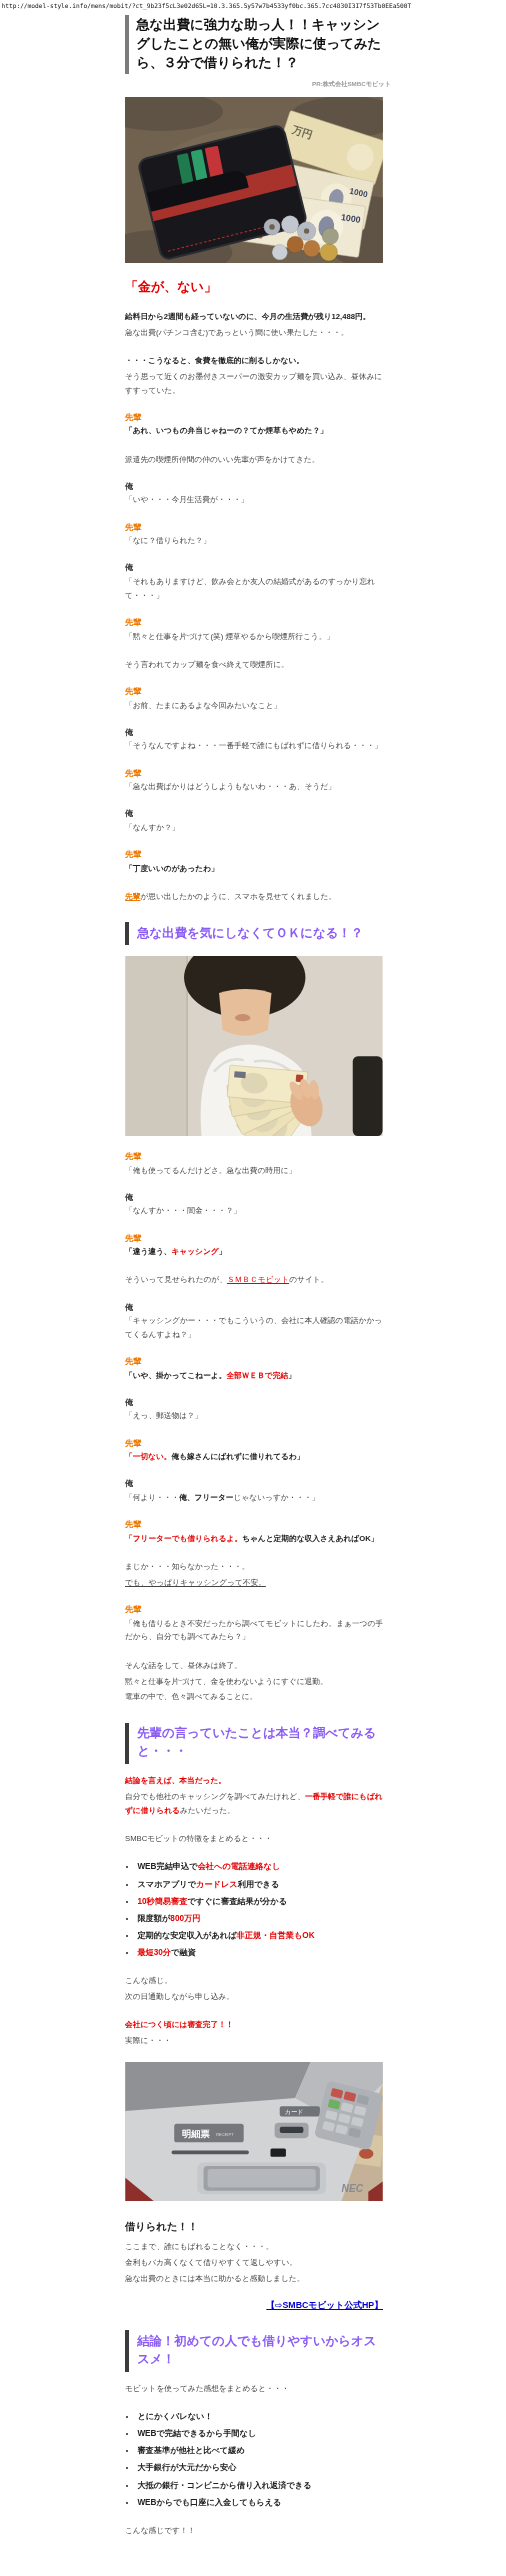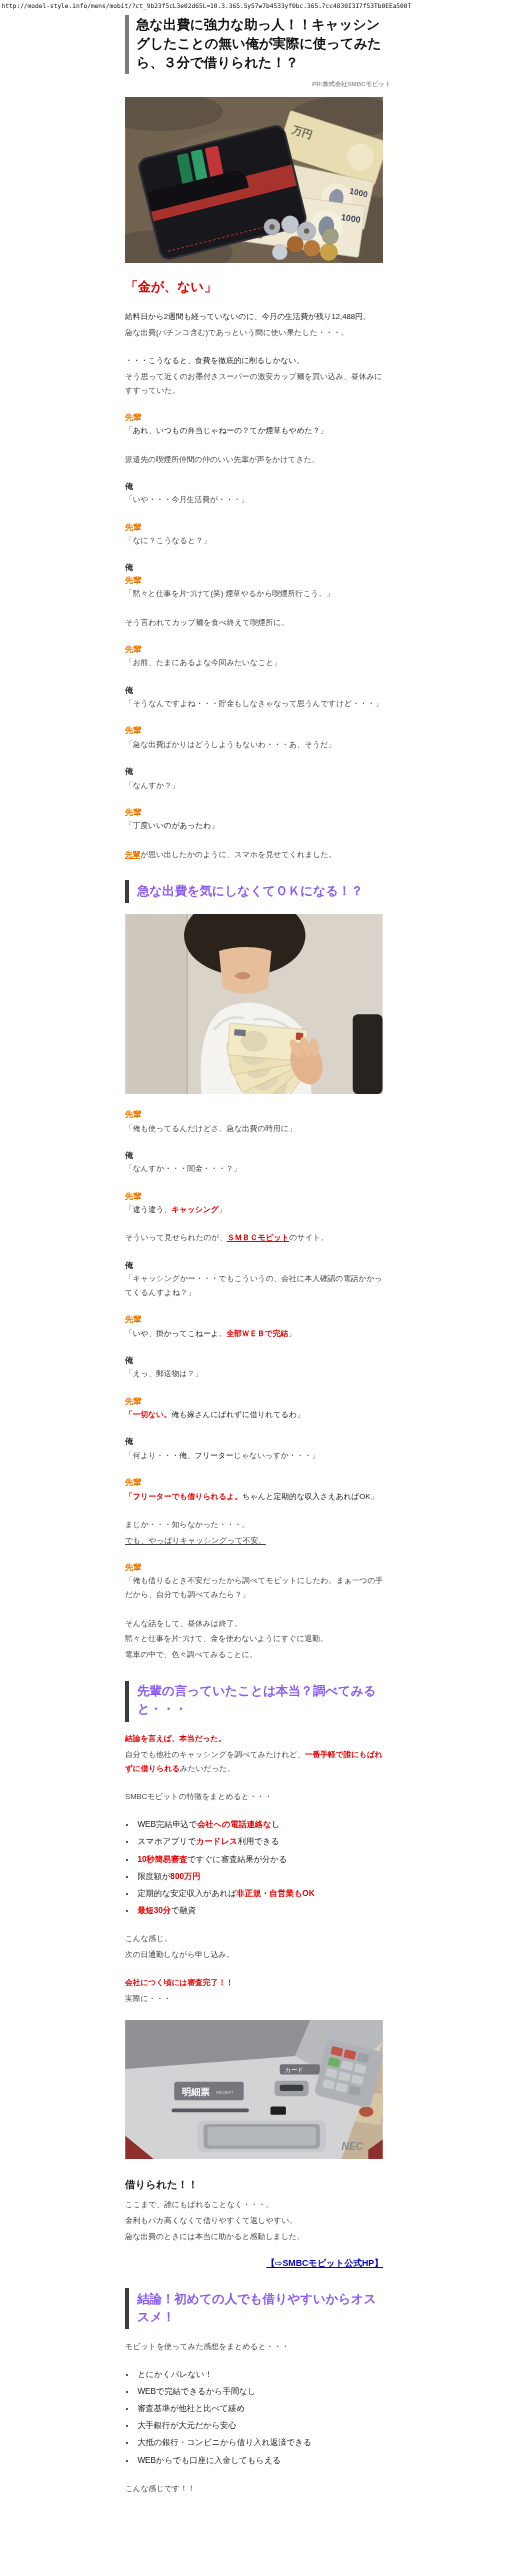"給料日から2週間も経っていないのに、今月の生活費が残り12,488円。" .seg-b { font-weight: normal -> bold }
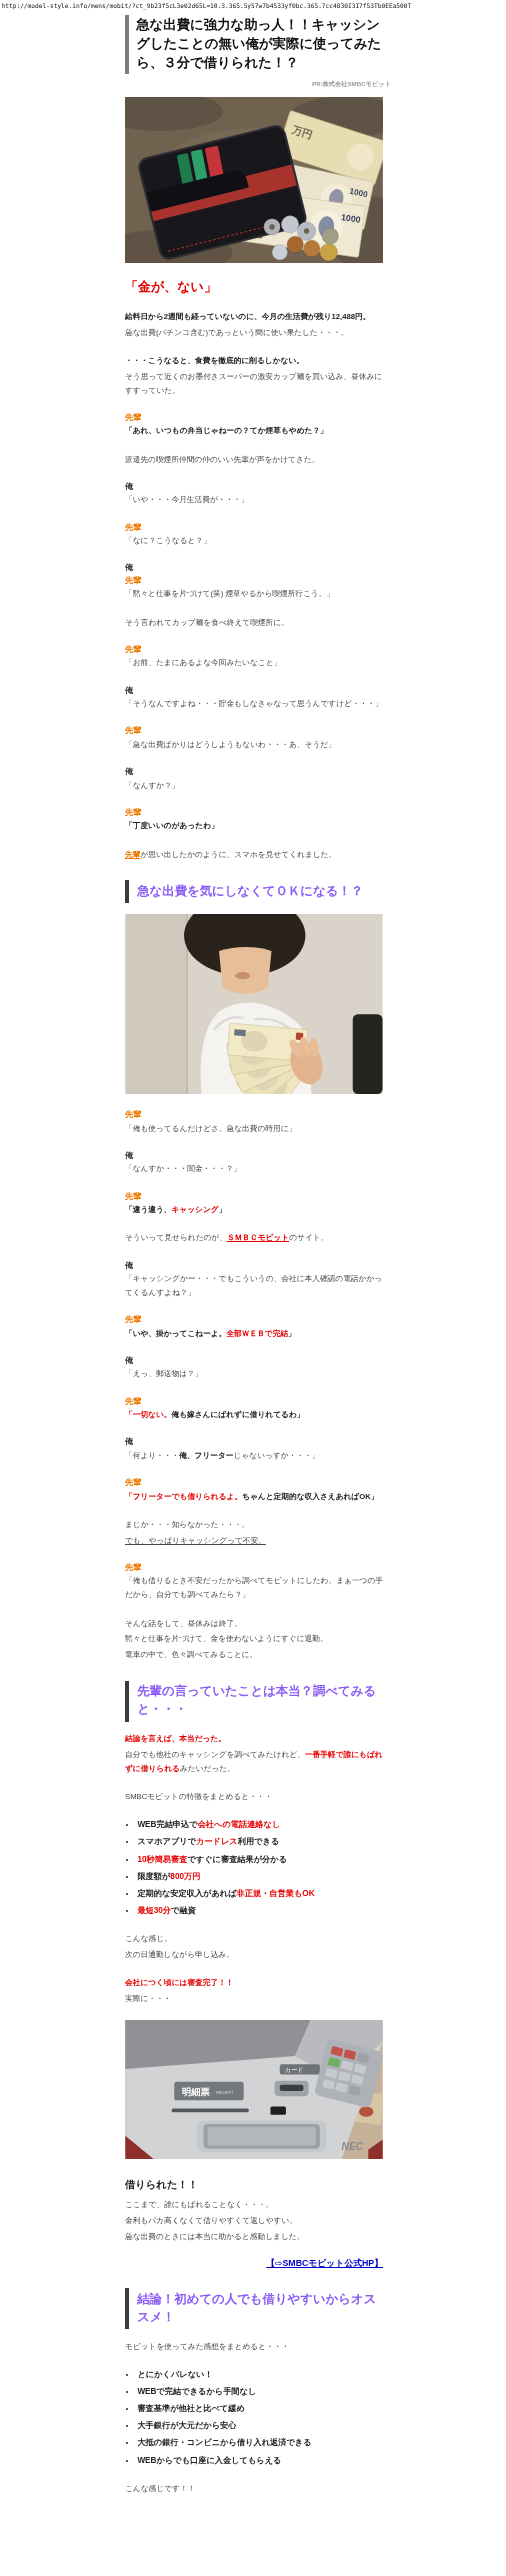"「なに？こうなると？」" span { text: こうなると -> 借りられた }
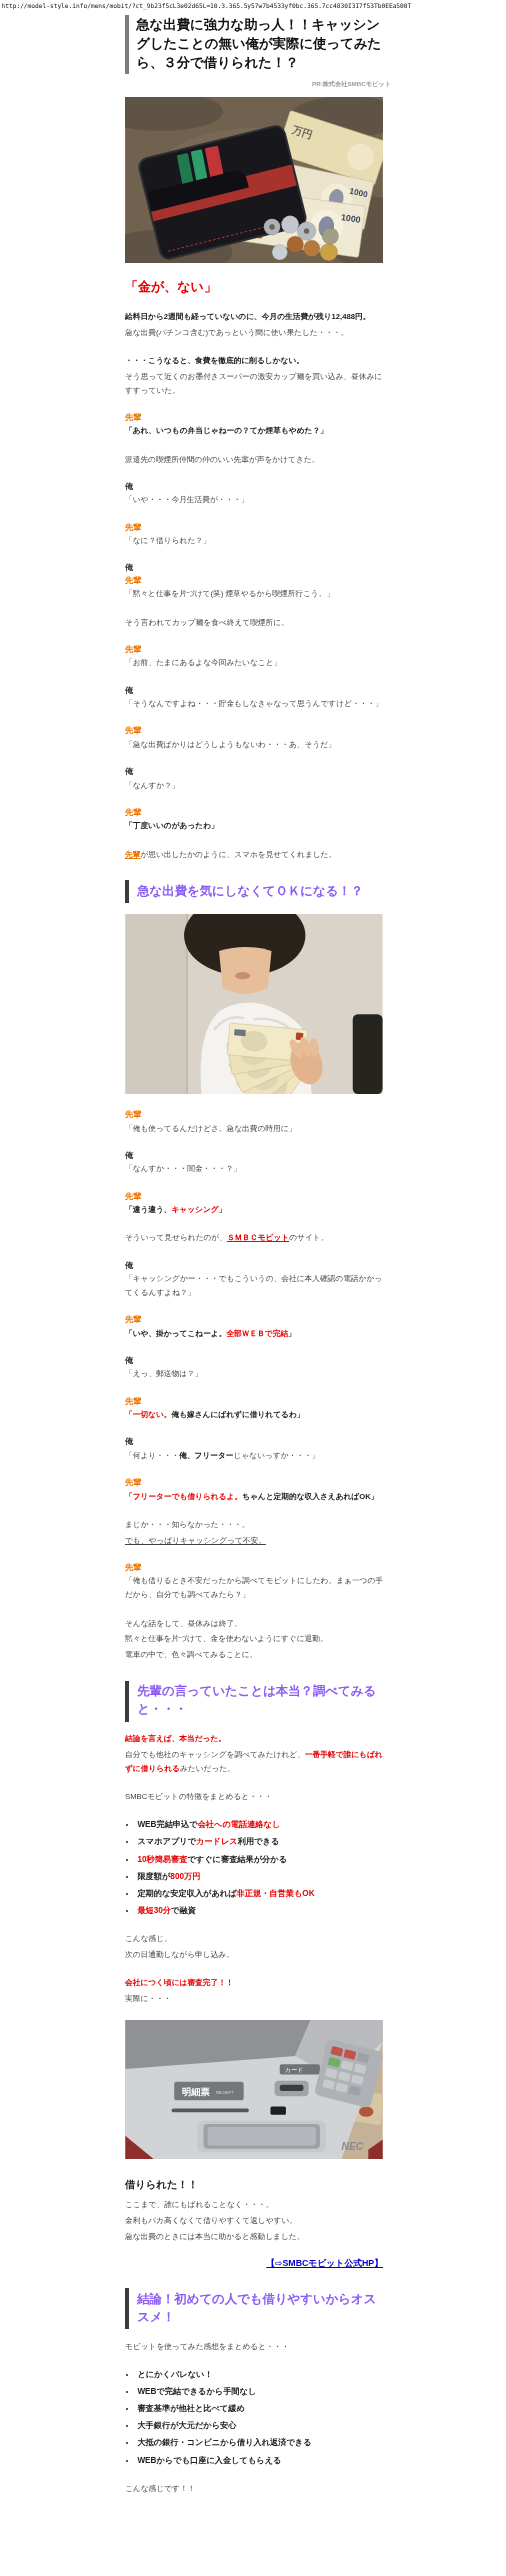"「それもありますけど、飲み会とか友人の結婚式があるのすっかり忘れて・・・」" p.line { html: none -> <p><span>「それもありますけど、飲み会とか友人の結婚式があるのすっかり忘れて・・・」</span></p> }
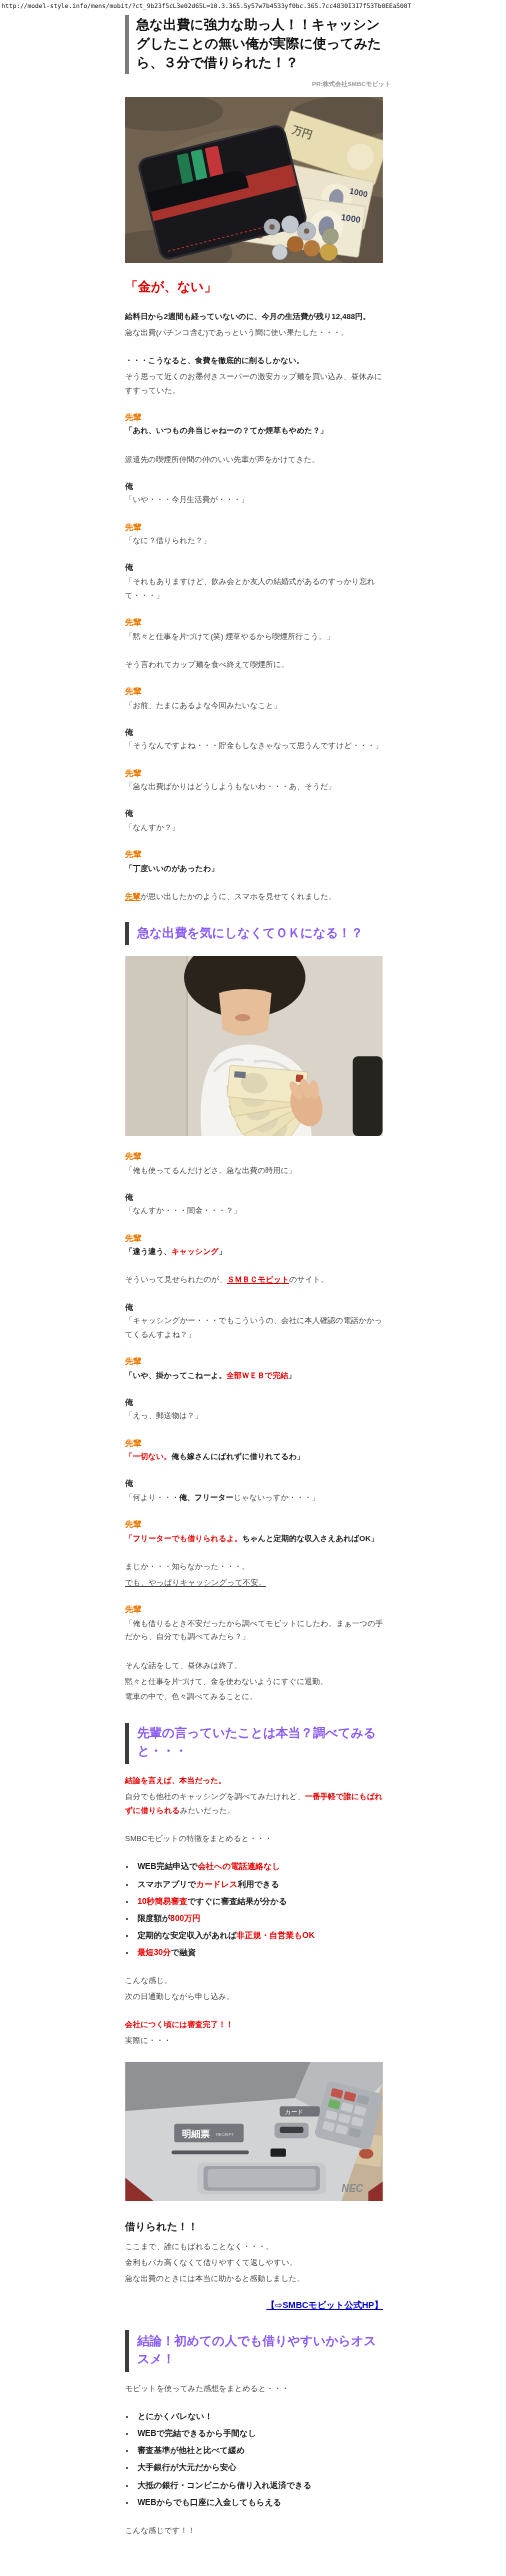"「そうなんですよね・・・貯金もしなきゃなって思うんですけど・・・」" span { text: 貯金もしなきゃなって思うんですけど -> 一番手軽で誰にもばれずに借りられる }
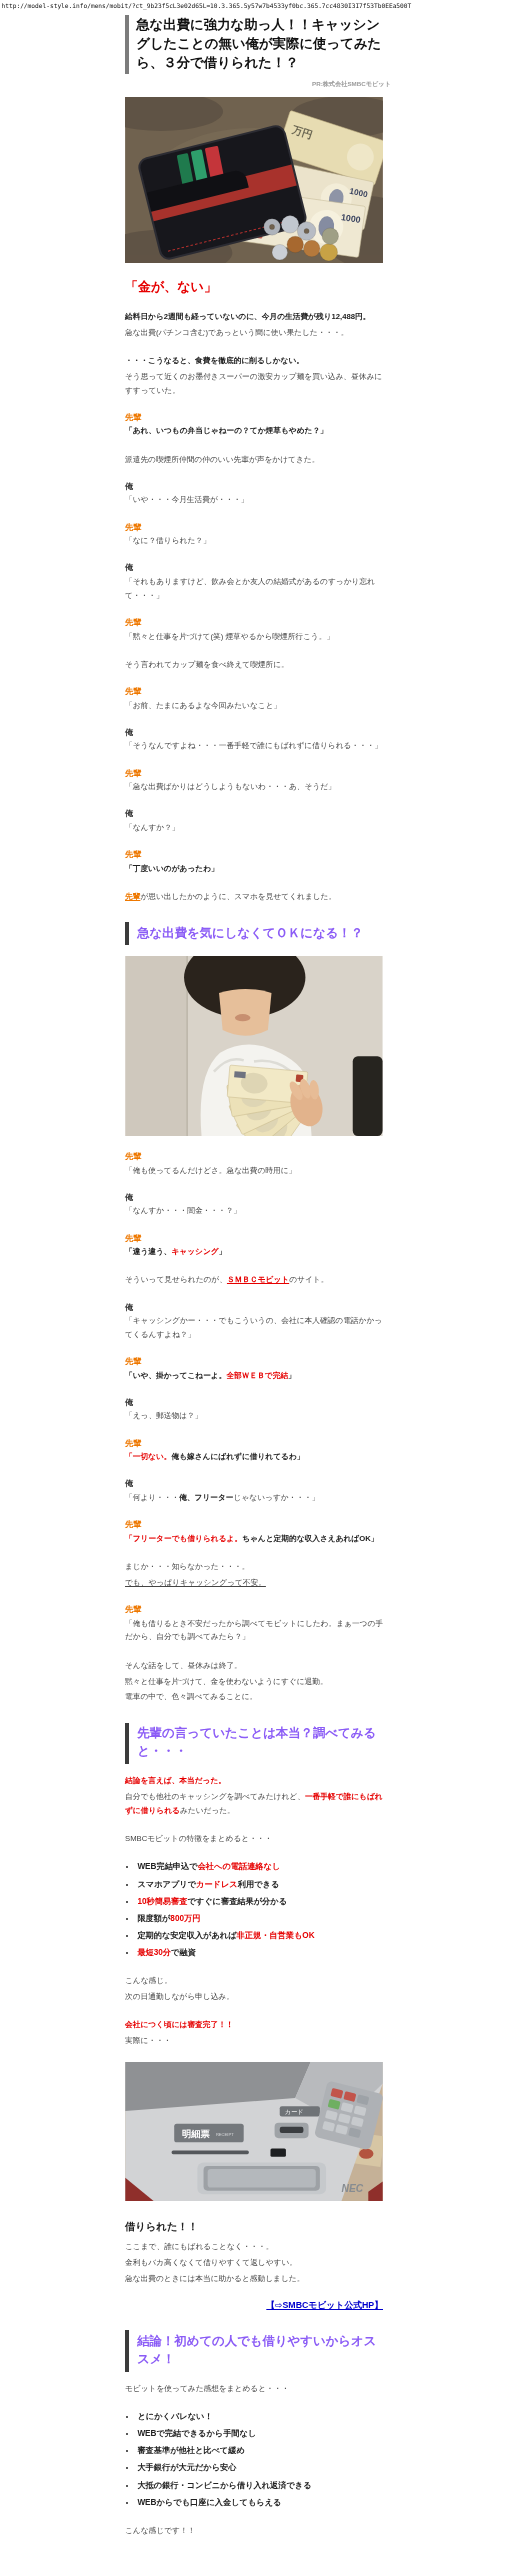"ＳＭＢＣモビット" a.seg-lr { font-weight: bold -> normal }
